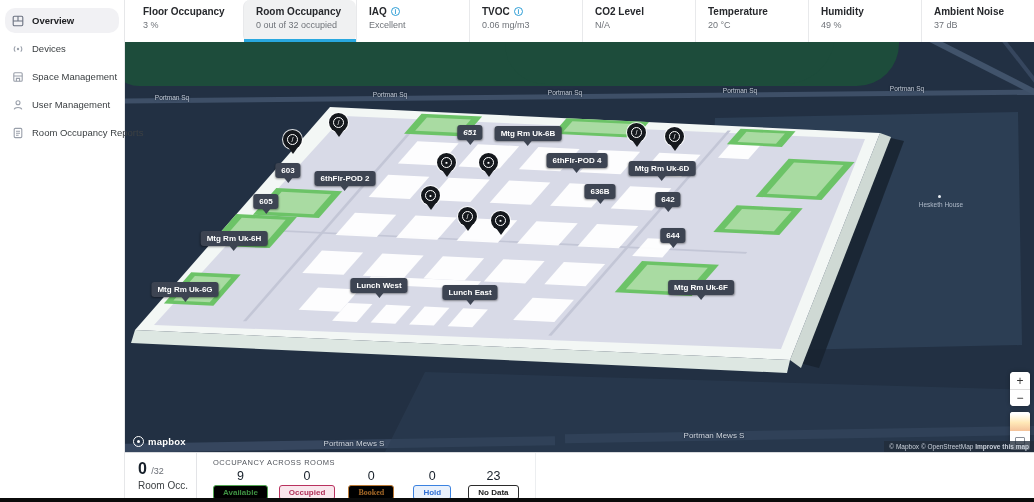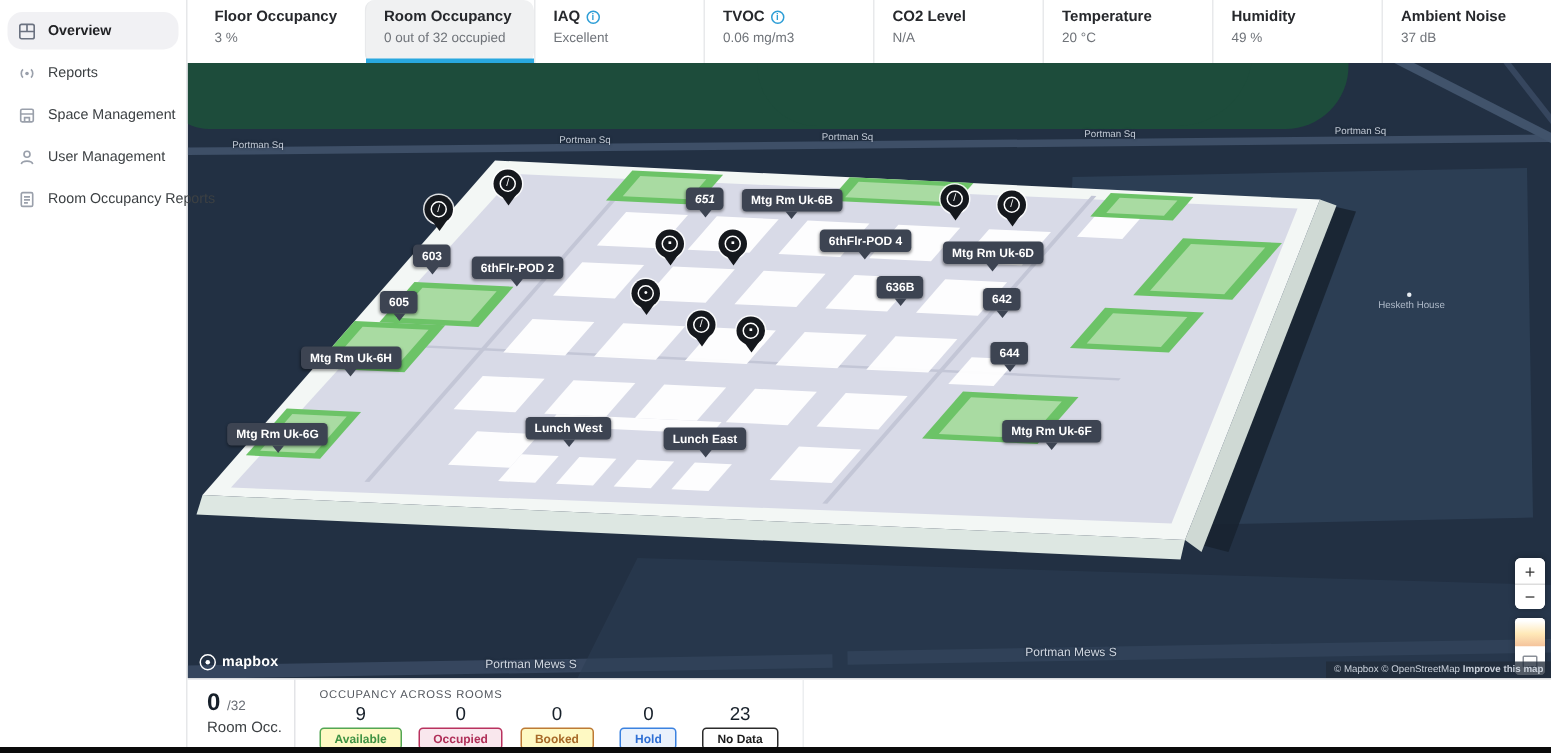"Reports" span { text: Reports -> Devices }
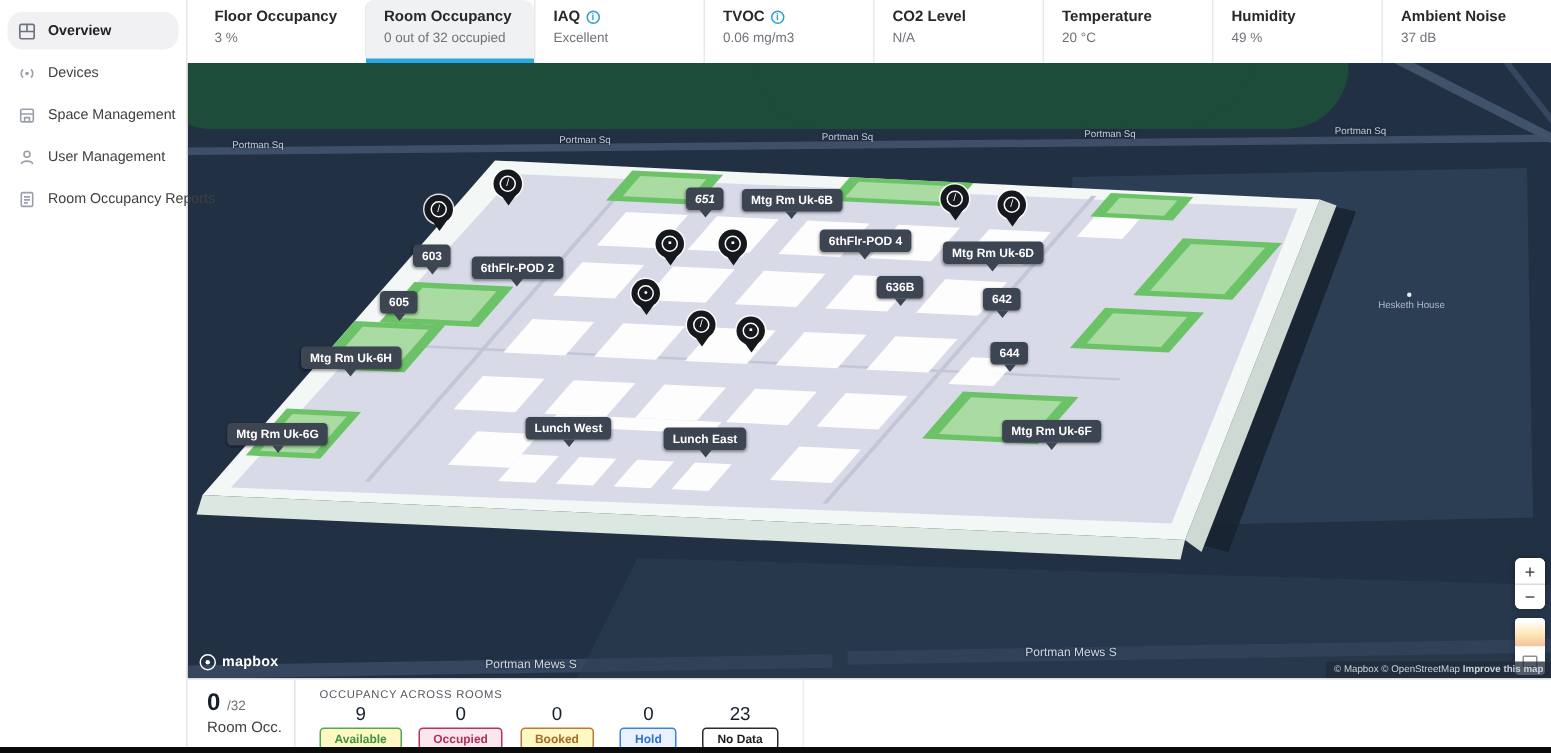"Available" .badge.st-0 { background: #fef9c3 -> #000000 }
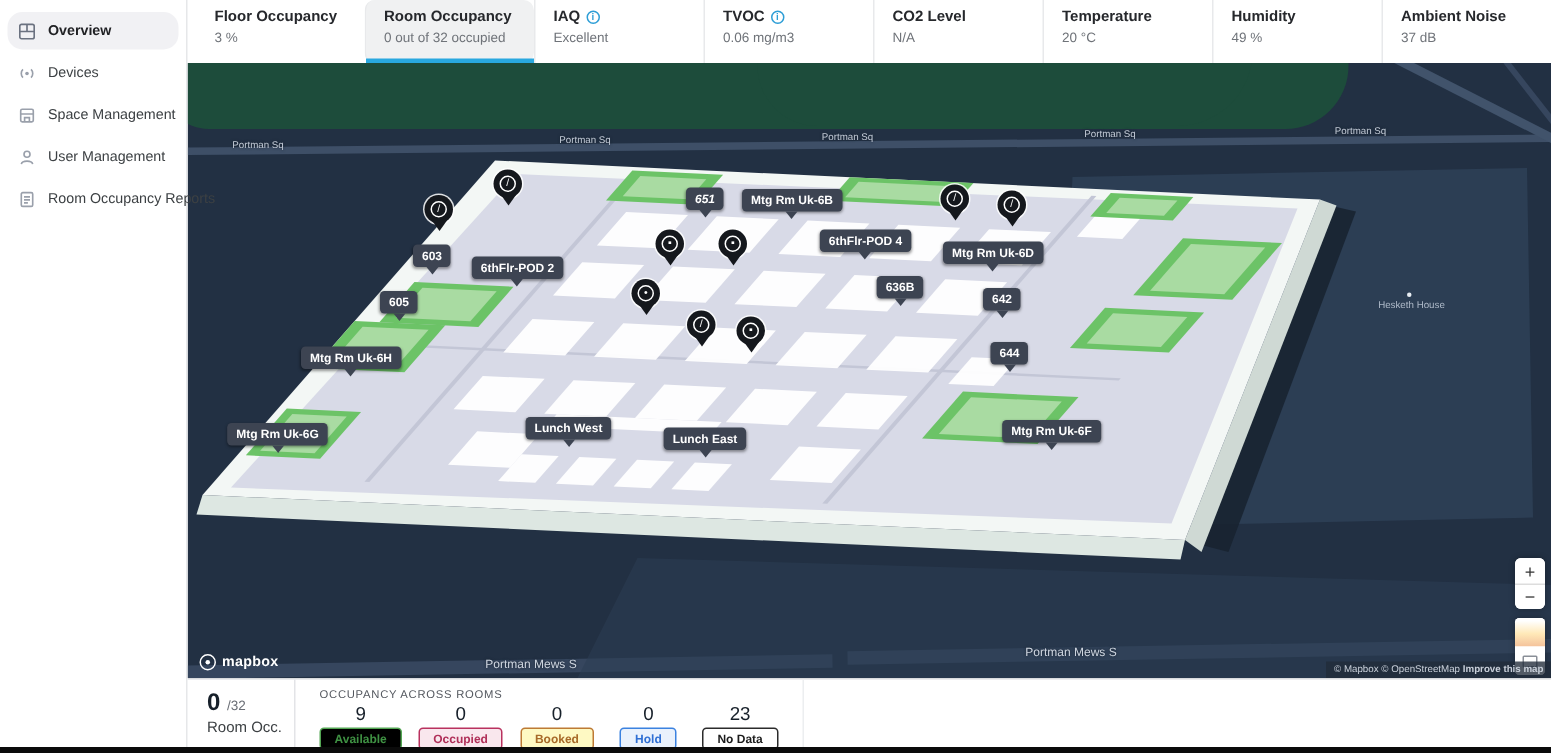"Booked" .badge.st-2 { background: #fef9c3 -> #000000; font-family: none -> Liberation Serif, serif }
